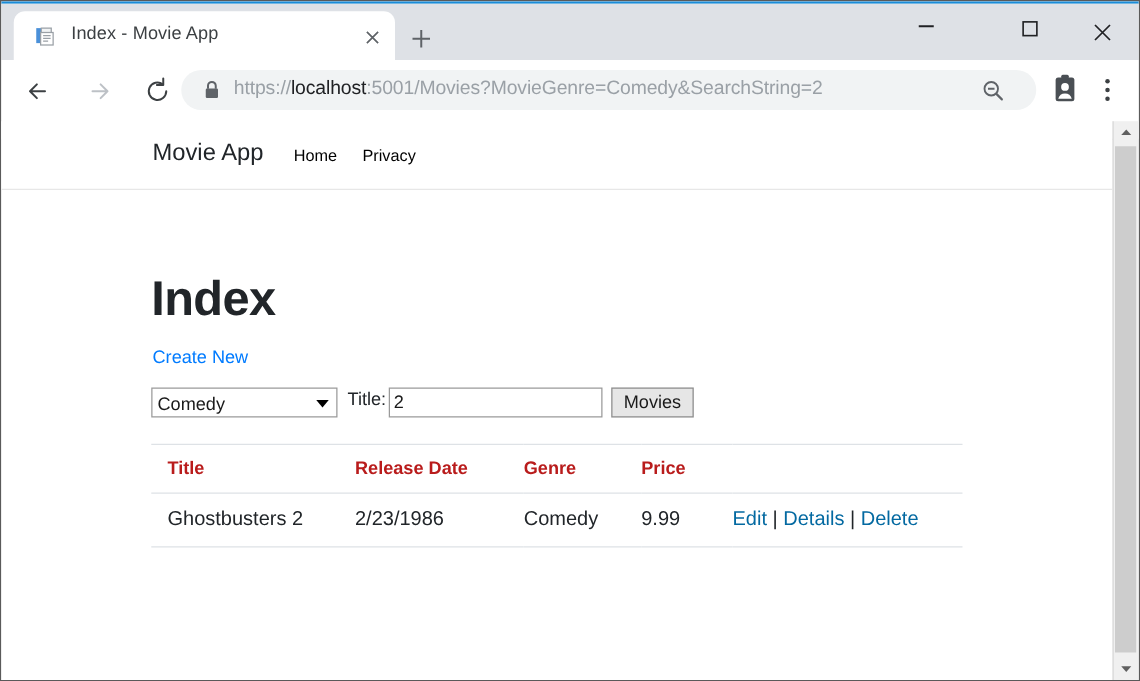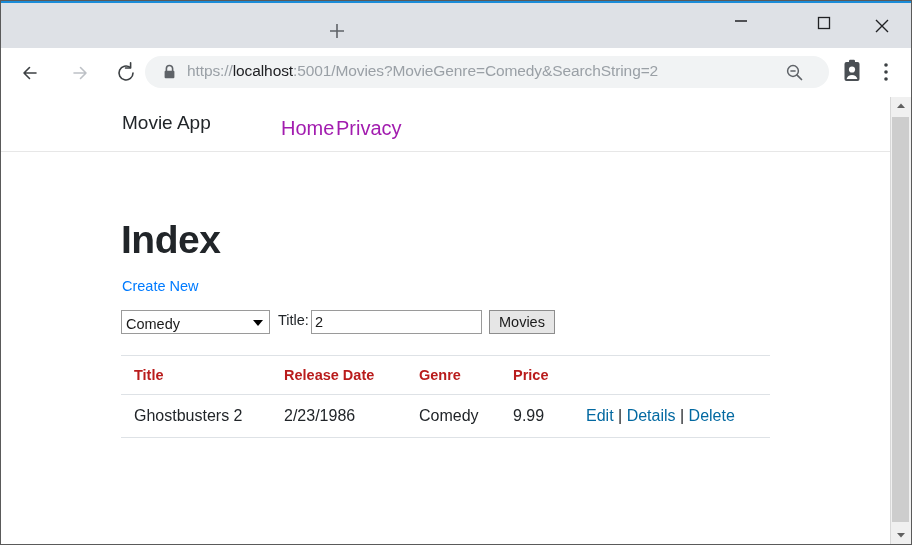"Index - Movie App" div.tab { html: none -> <div> <span> <svg> <rect></rect> <rect></rect> <rect></rect> <rect></rect> <rect></rect> <rect></rect> </svg> </span> <span>Index - Movie App</span> <span> <svg> <path></path> </svg> </span> </div> }
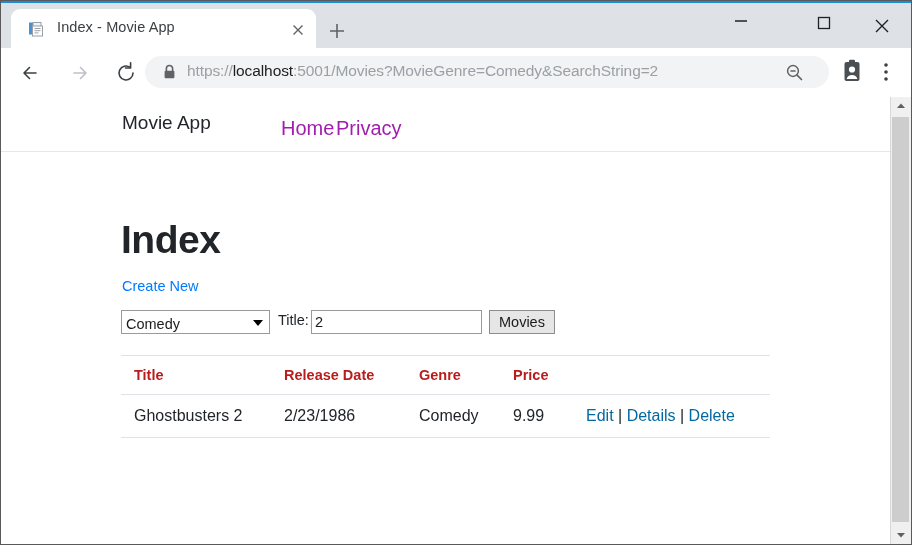"Home" .navlink { color: #a21caf -> #000000; font-size: 20px -> 13px; margin-left: 46px -> none }
